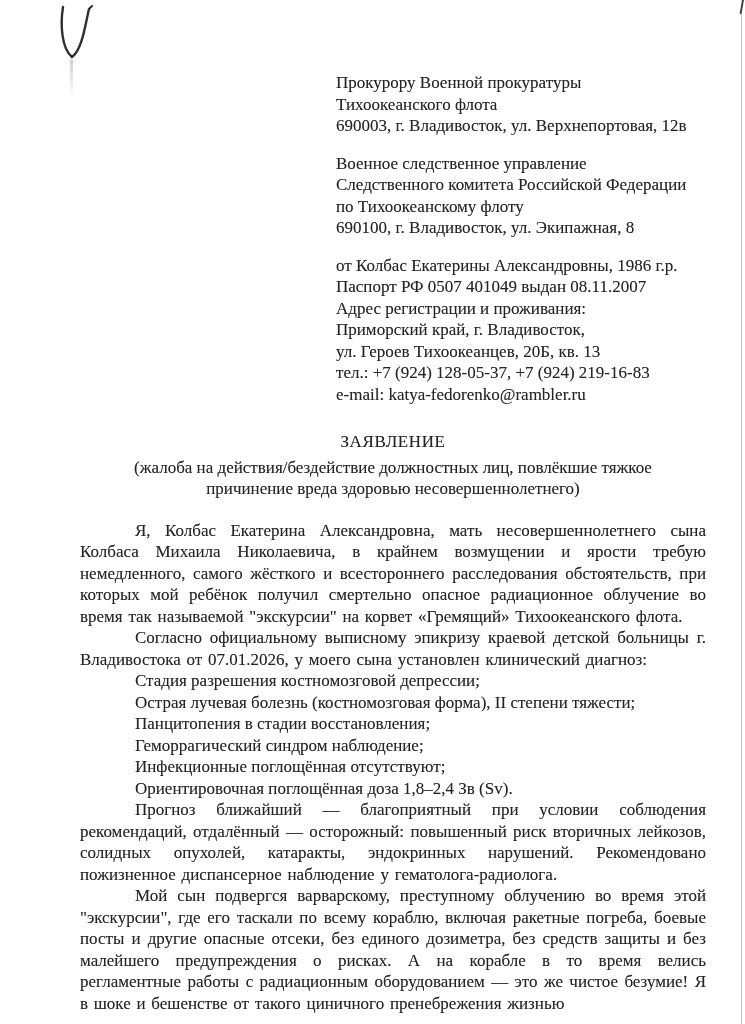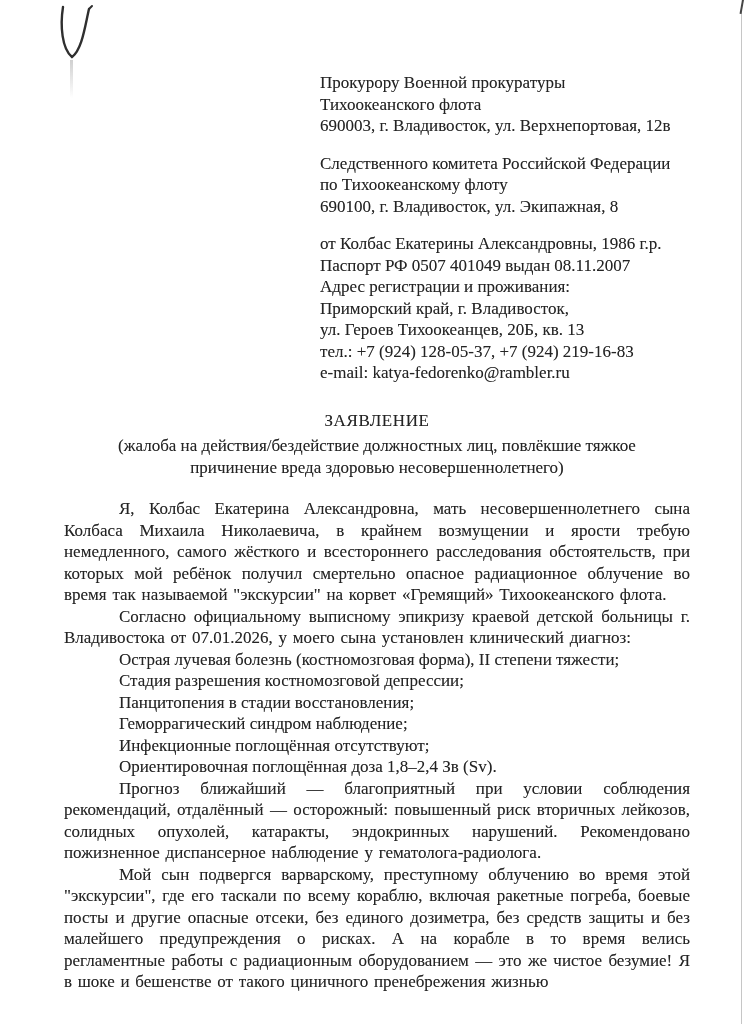"Прокурору Военной прокуратуры" .content { left: 64px -> 80px }
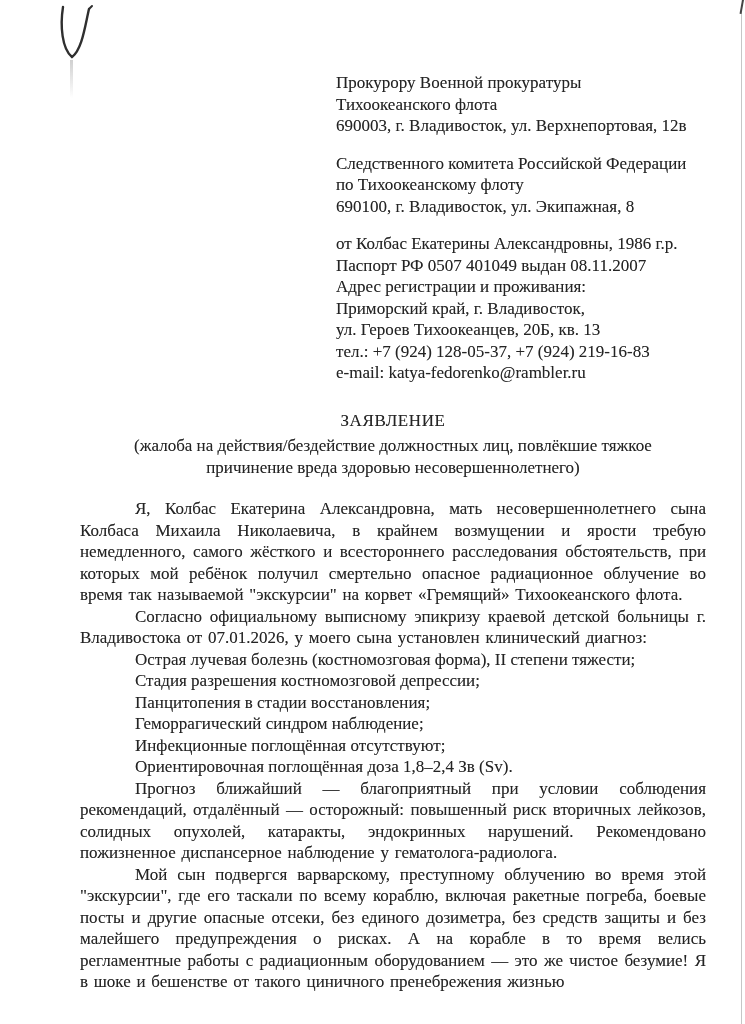"Военное следственное управление" div.addr-line { html: none -> <div>Военное следственное управление</div> }
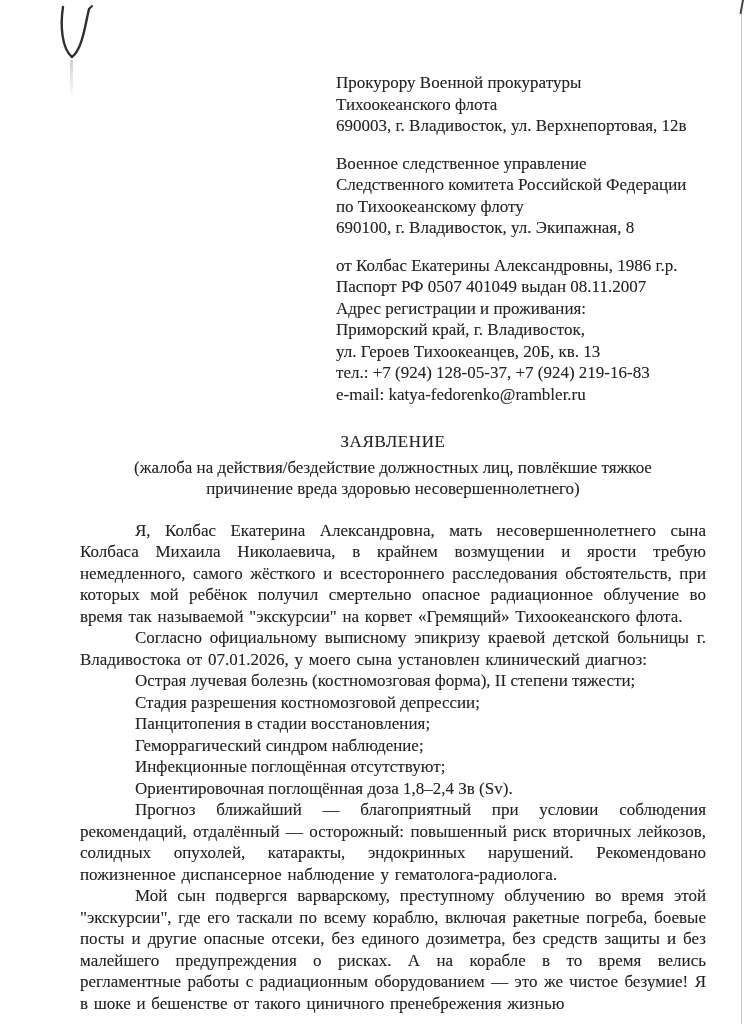"Острая лучевая болезнь (костномозговая" div.diag-line { order: before "Стадия разрешения костномозговой" -> after "Стадия разрешения костномозговой" }
